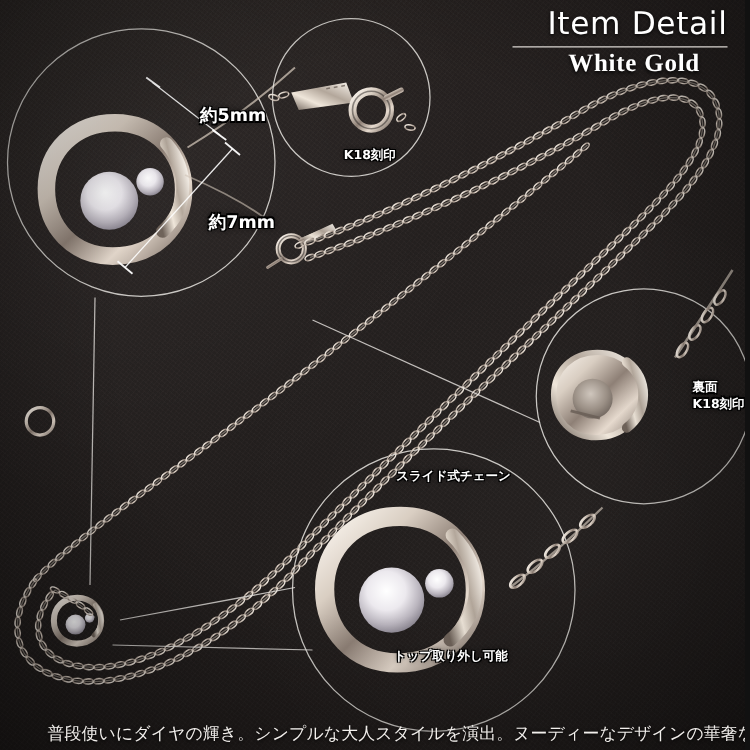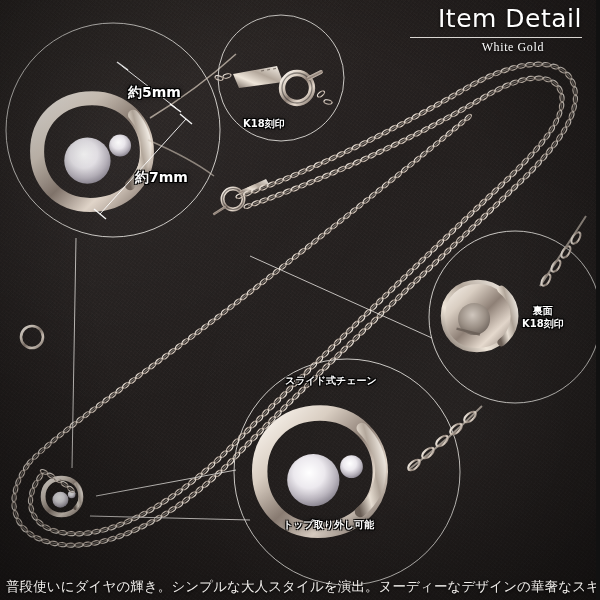"White Gold" #subtitle { font-size: 12px -> 20px; font-weight: 400 -> 700; right: 52px -> 36px }
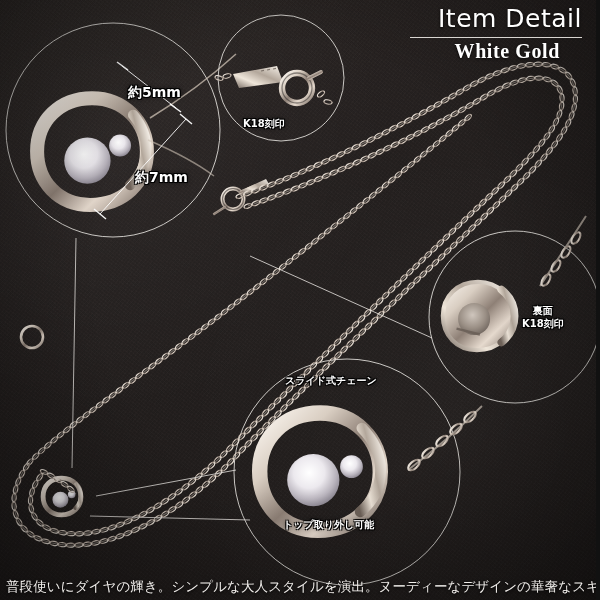"約5mm" .cjk { margin-left: none -> 32px }
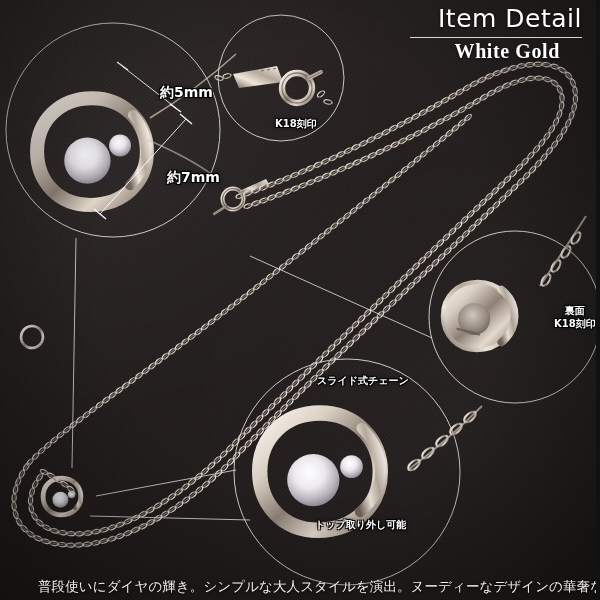"裏面" #lbl-back { text-align: center -> none }
